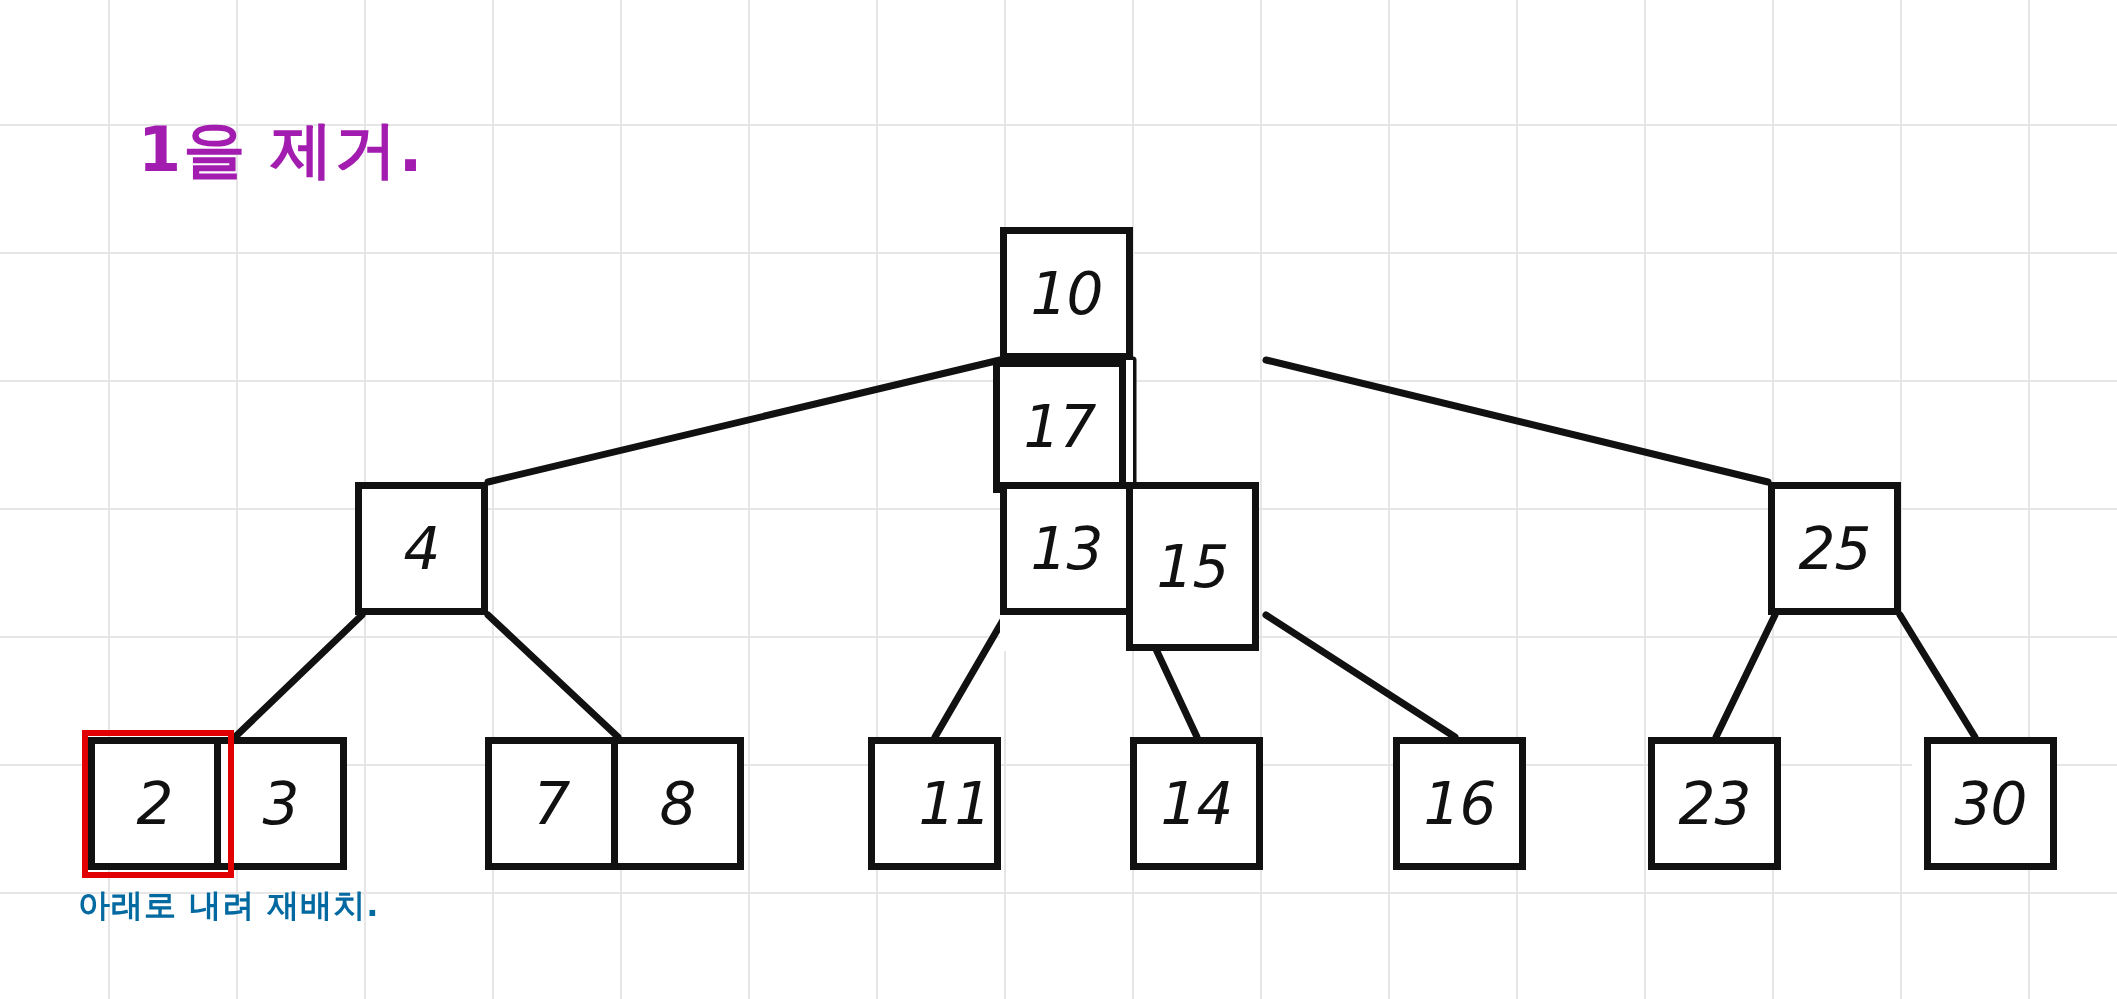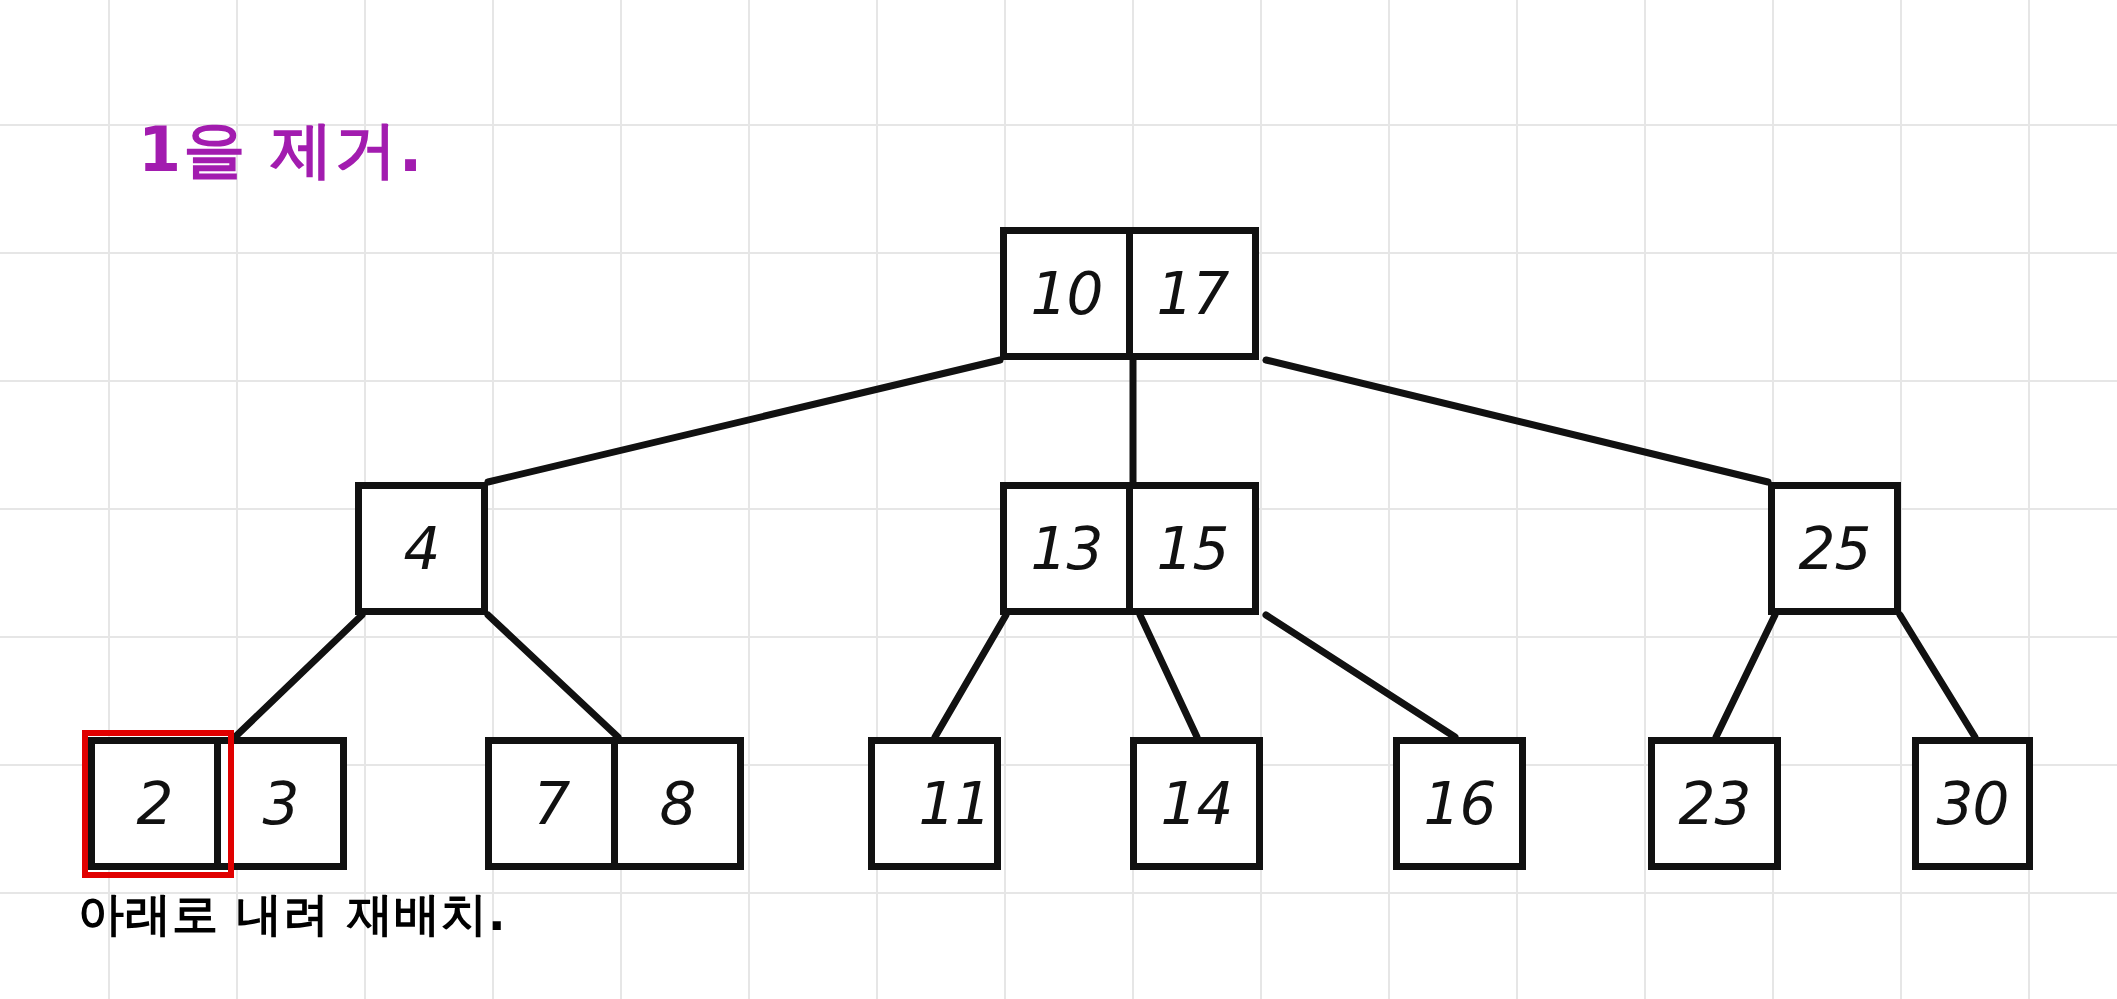"10" div.node { flex-direction: none -> column }
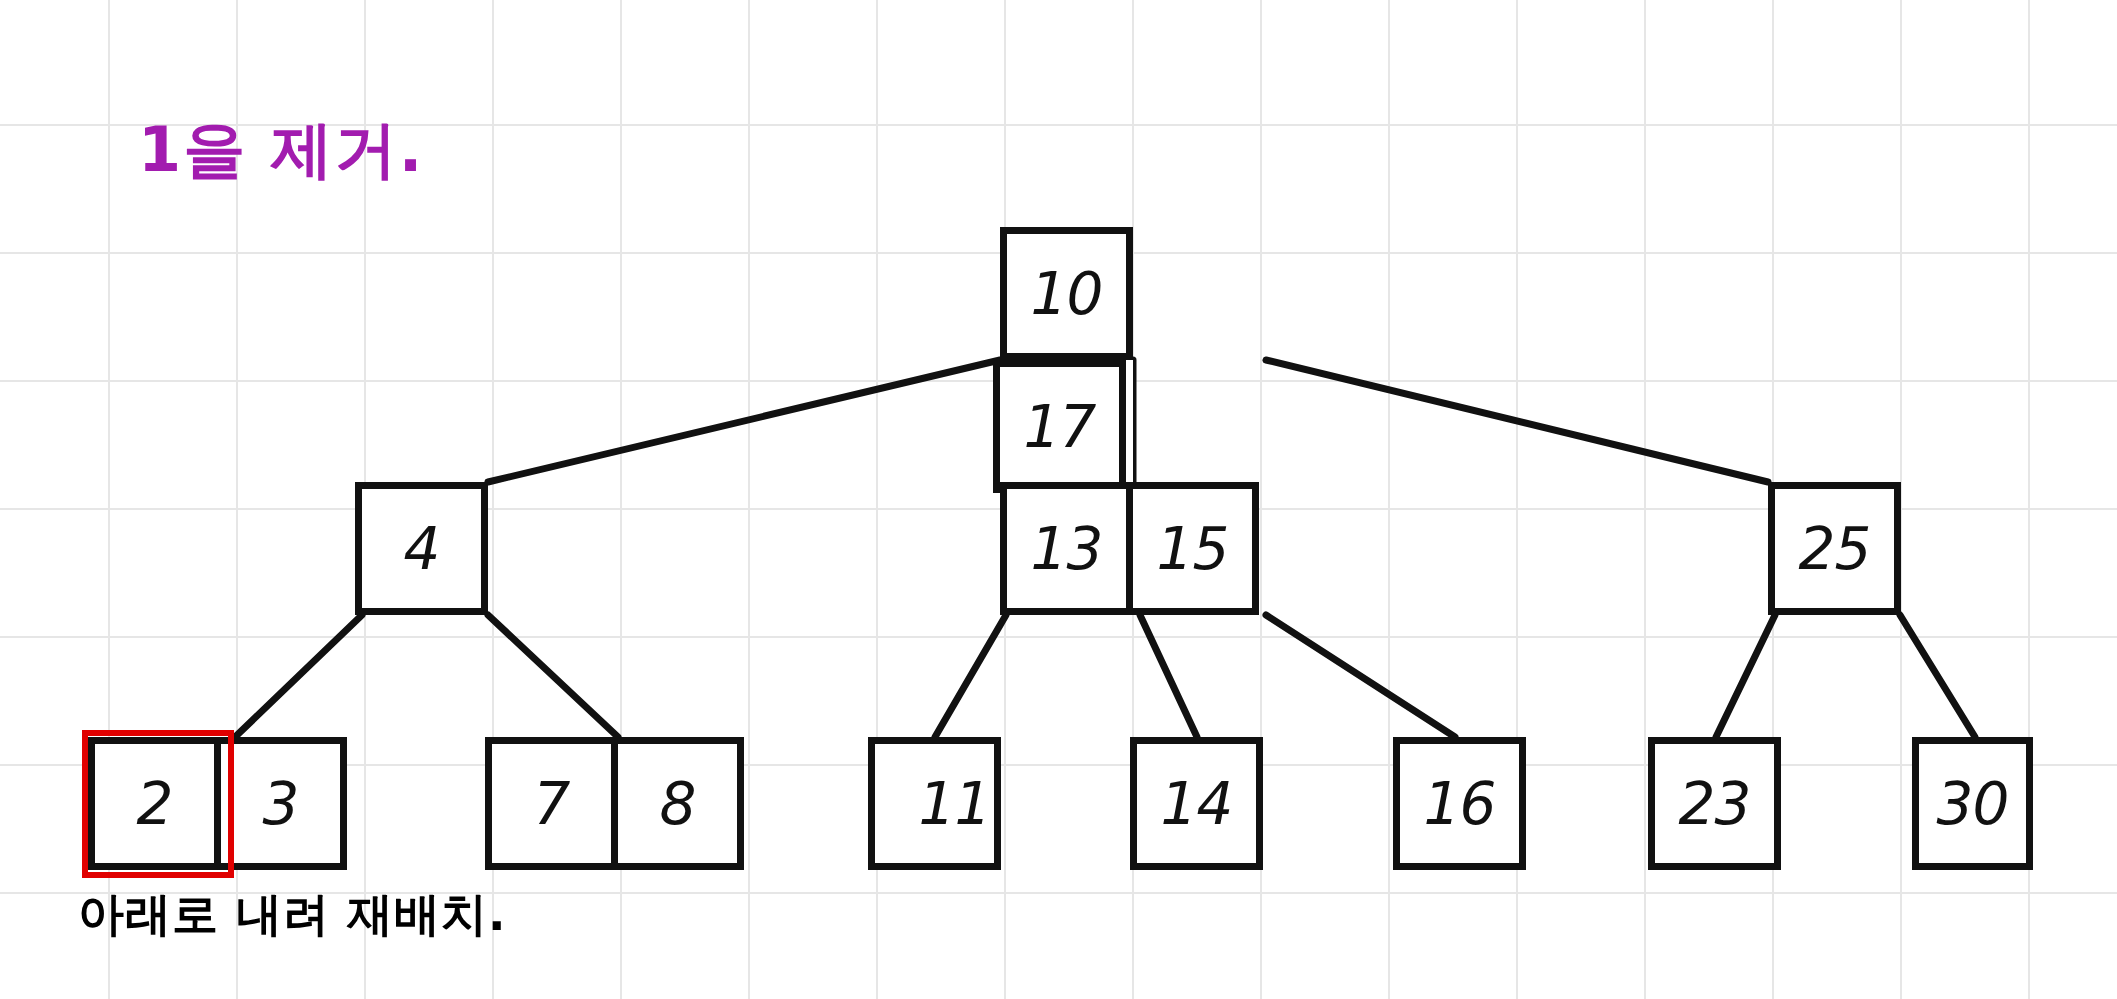"15" div.cell { height: 133px -> 169px }
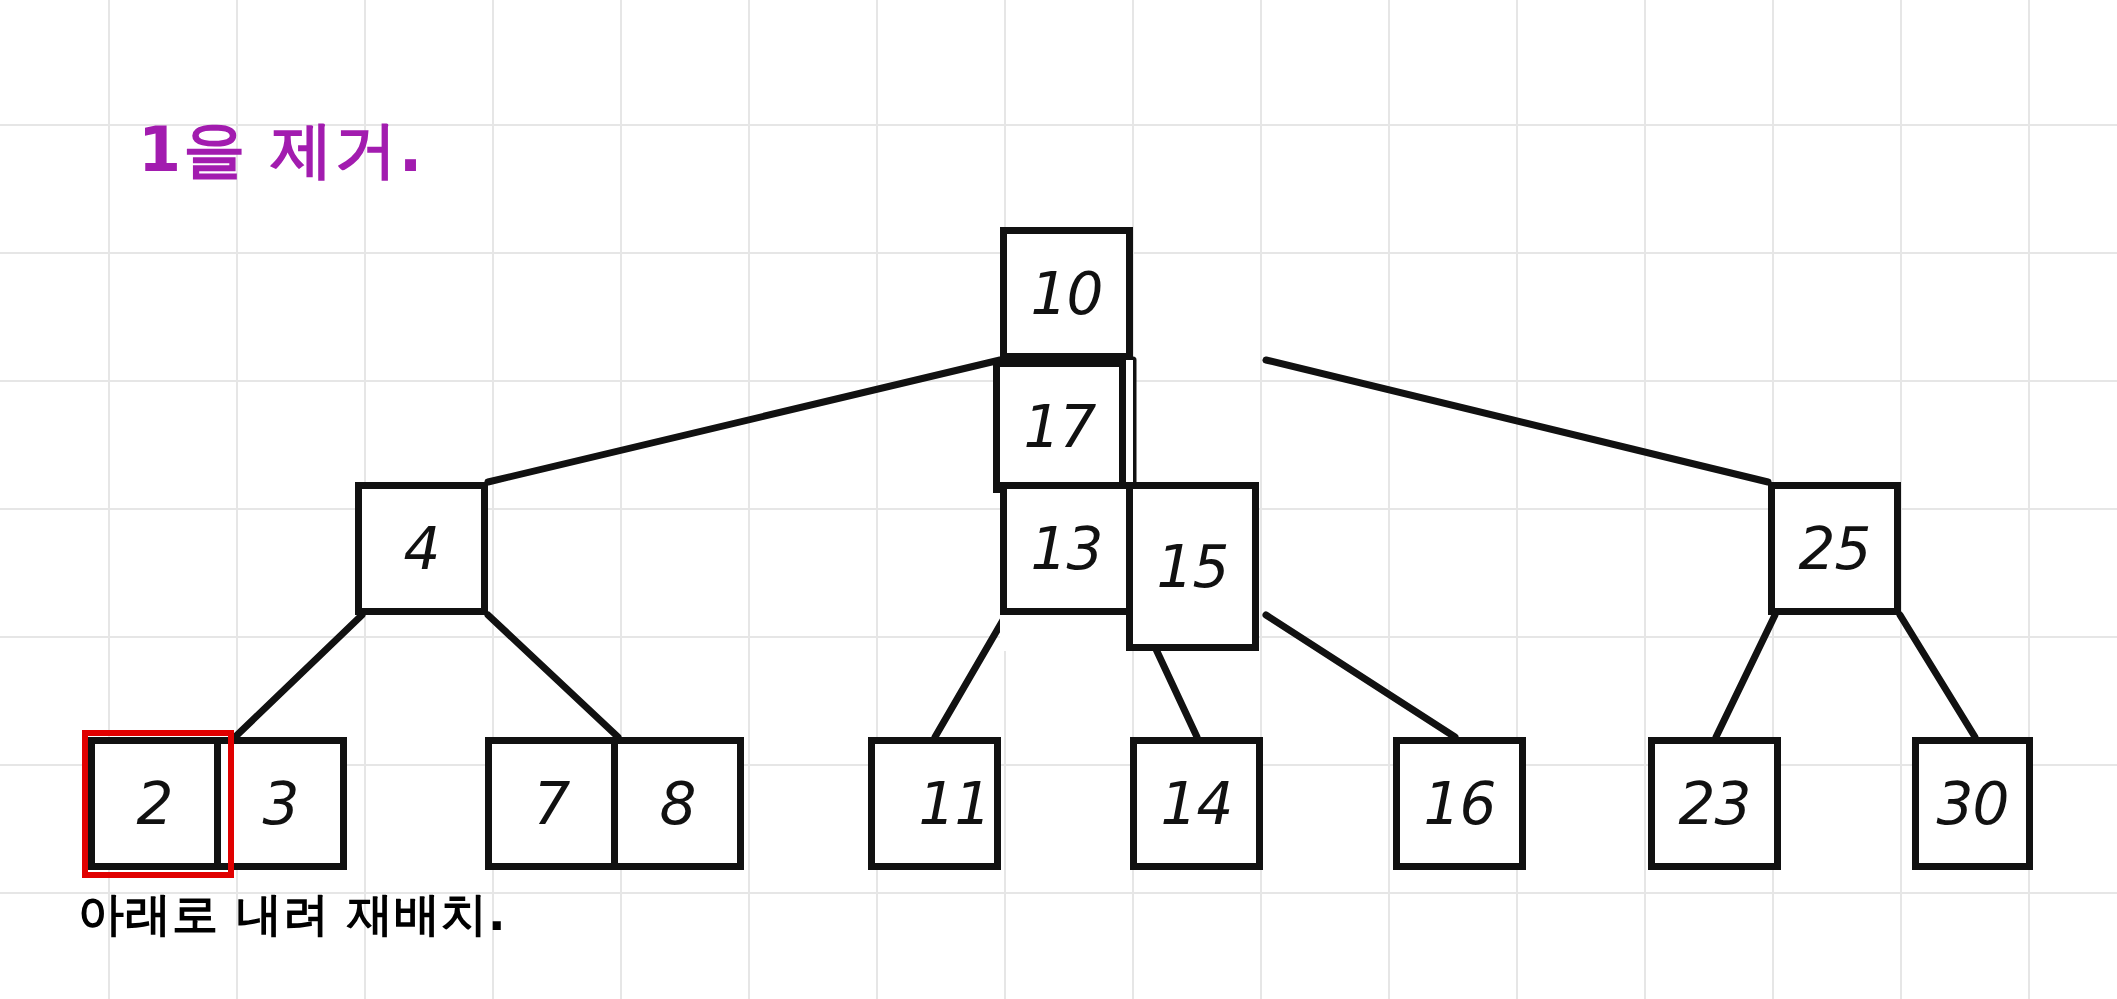"30" div.cell { margin-left: none -> 12px; width: 121px -> 133px }
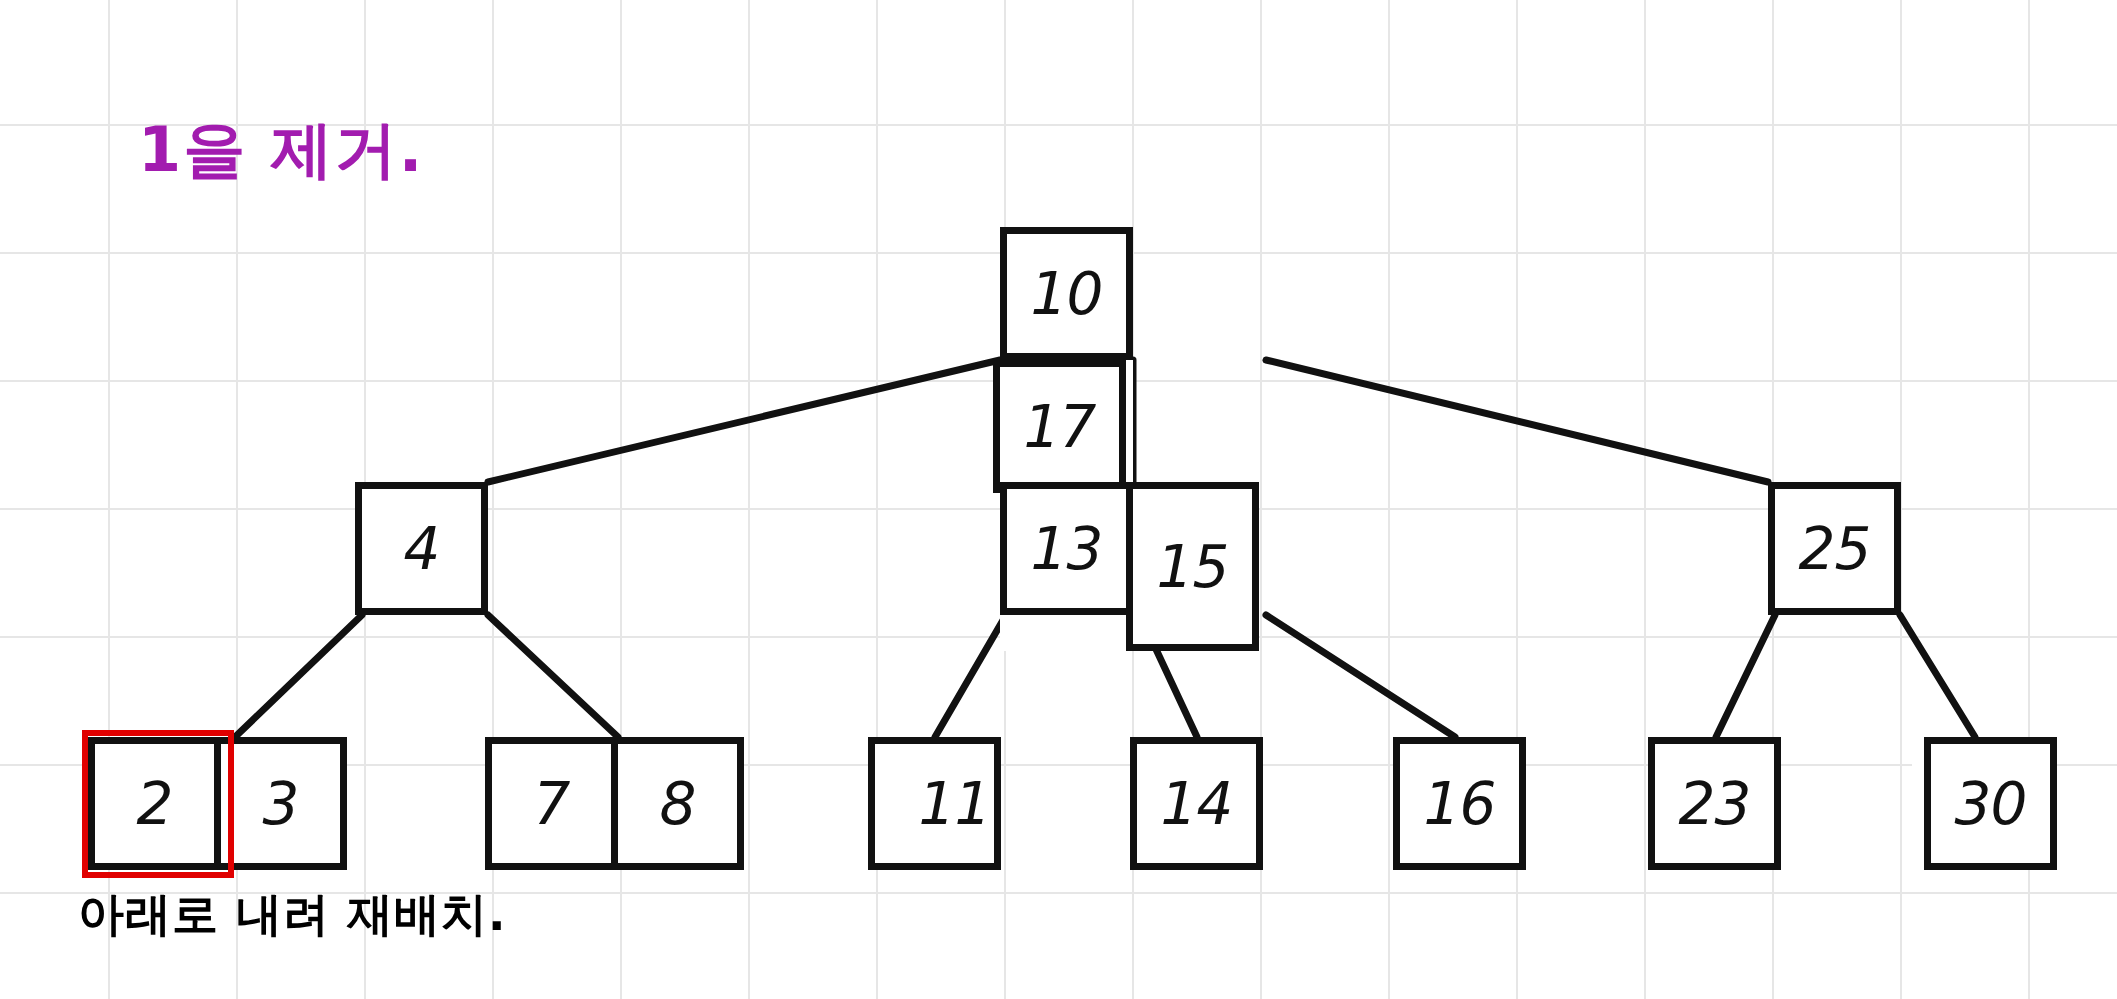"아래로 내려 재배치." #red-note { color: #000000 -> #0369a1; font-size: 46px -> 32px }
